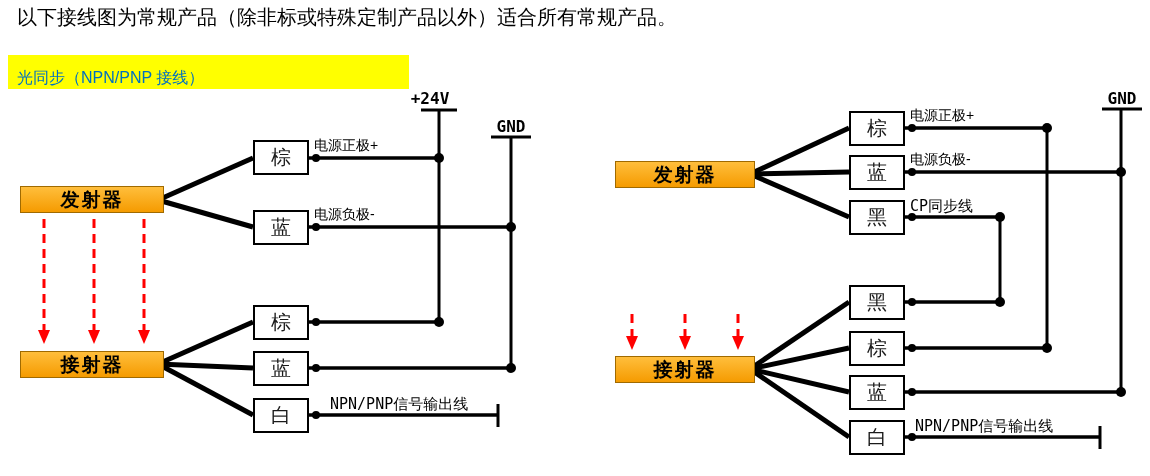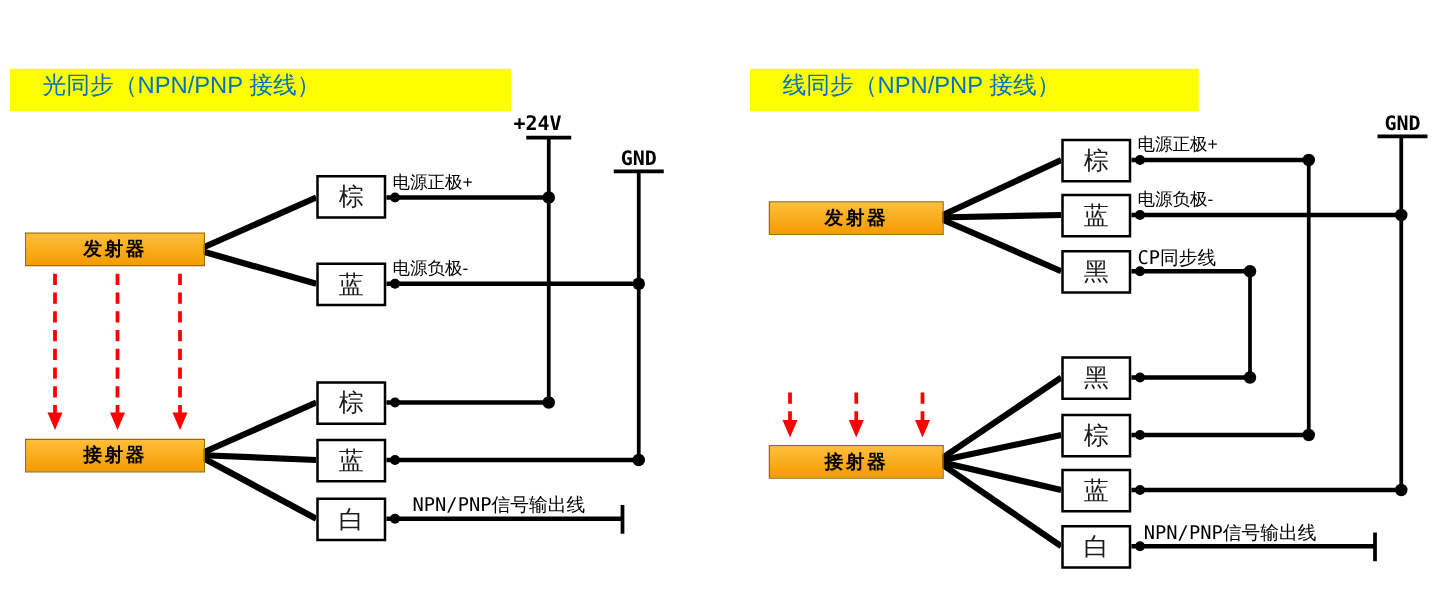"以下接线图为常规产品（除非标或特殊定制产品以外）适合所有常规产品。" div.page-title { html: none -> <div>以下接线图为常规产品（除非标或特殊定制产品以外）适合所有常规产品。</div> }
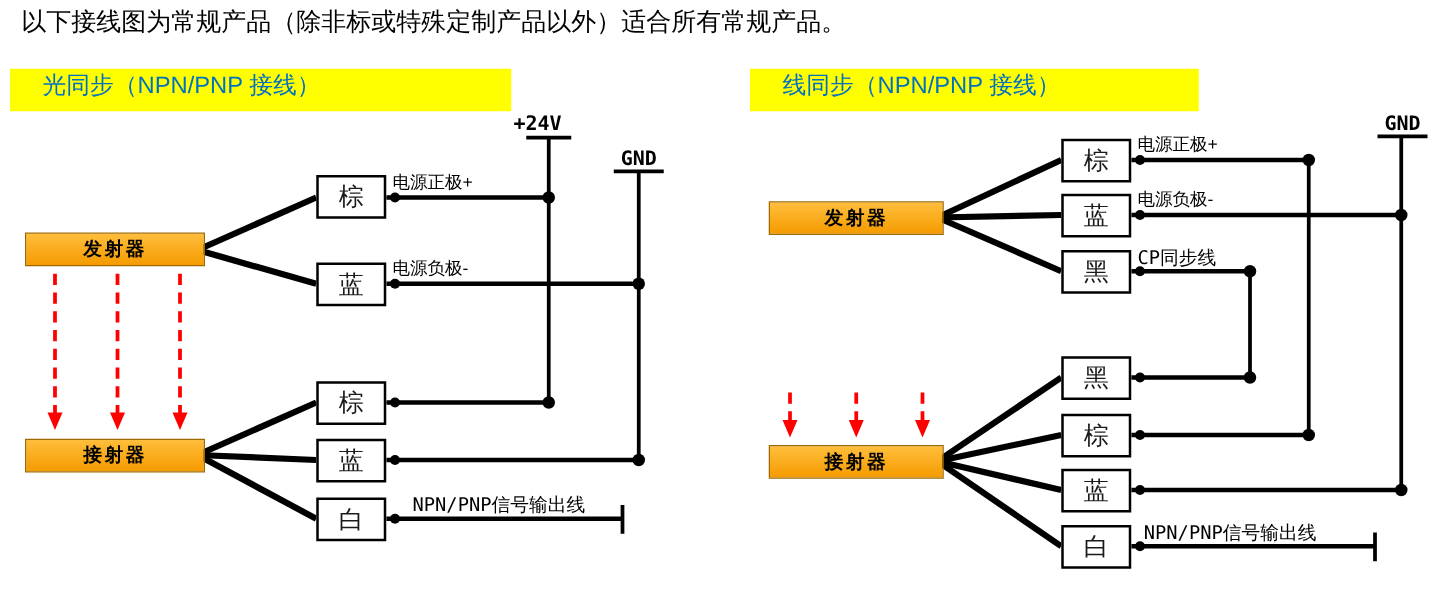"光同步（NPN/PNP 接线）" .panel-header { align-items: flex-start -> flex-end; font-size: 19px -> 16px; padding-left: 26px -> 9px }
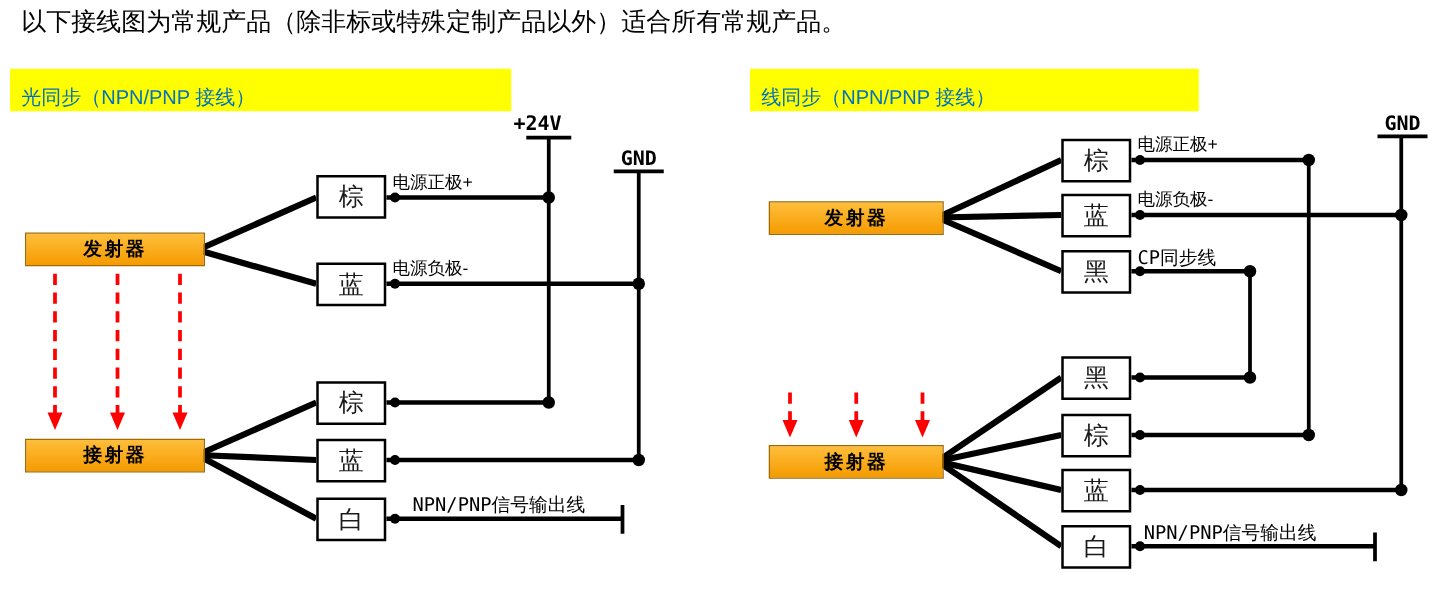"线同步（NPN/PNP 接线）" div.panel-header { html: <div> <span>线同步（NPN/PNP 接线）</span> </div> -> none }
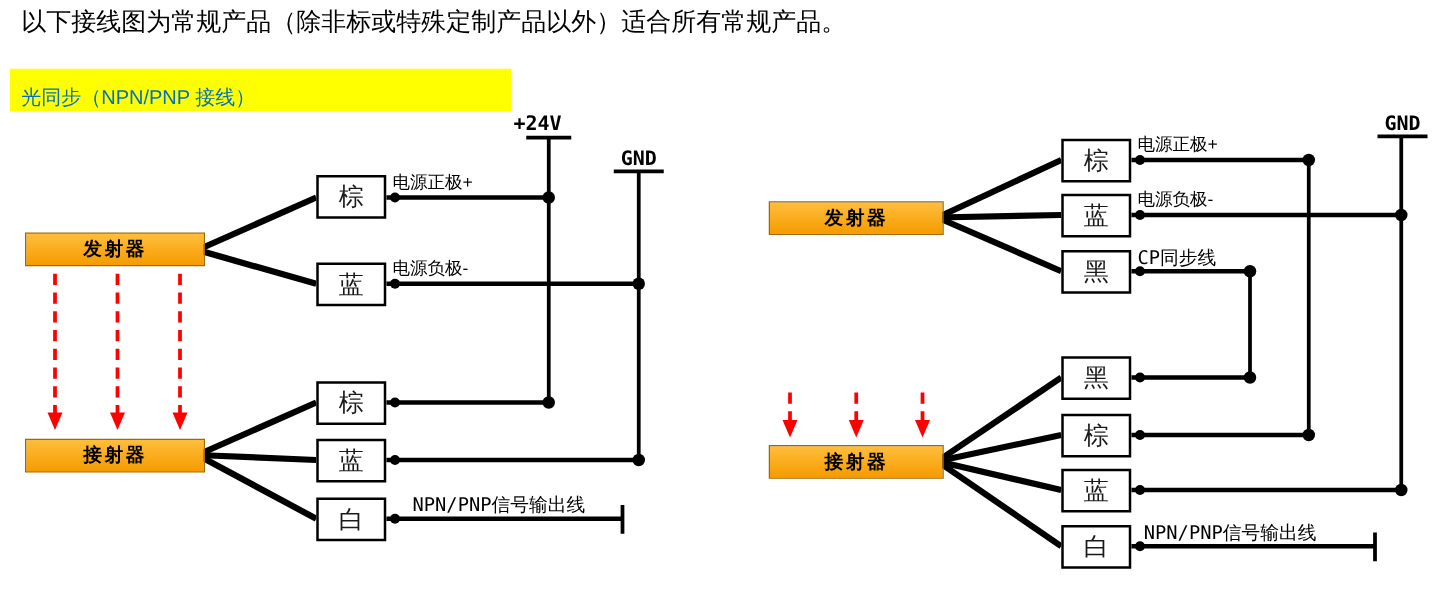"发射器" .device { font-size: 15px -> 19px }
